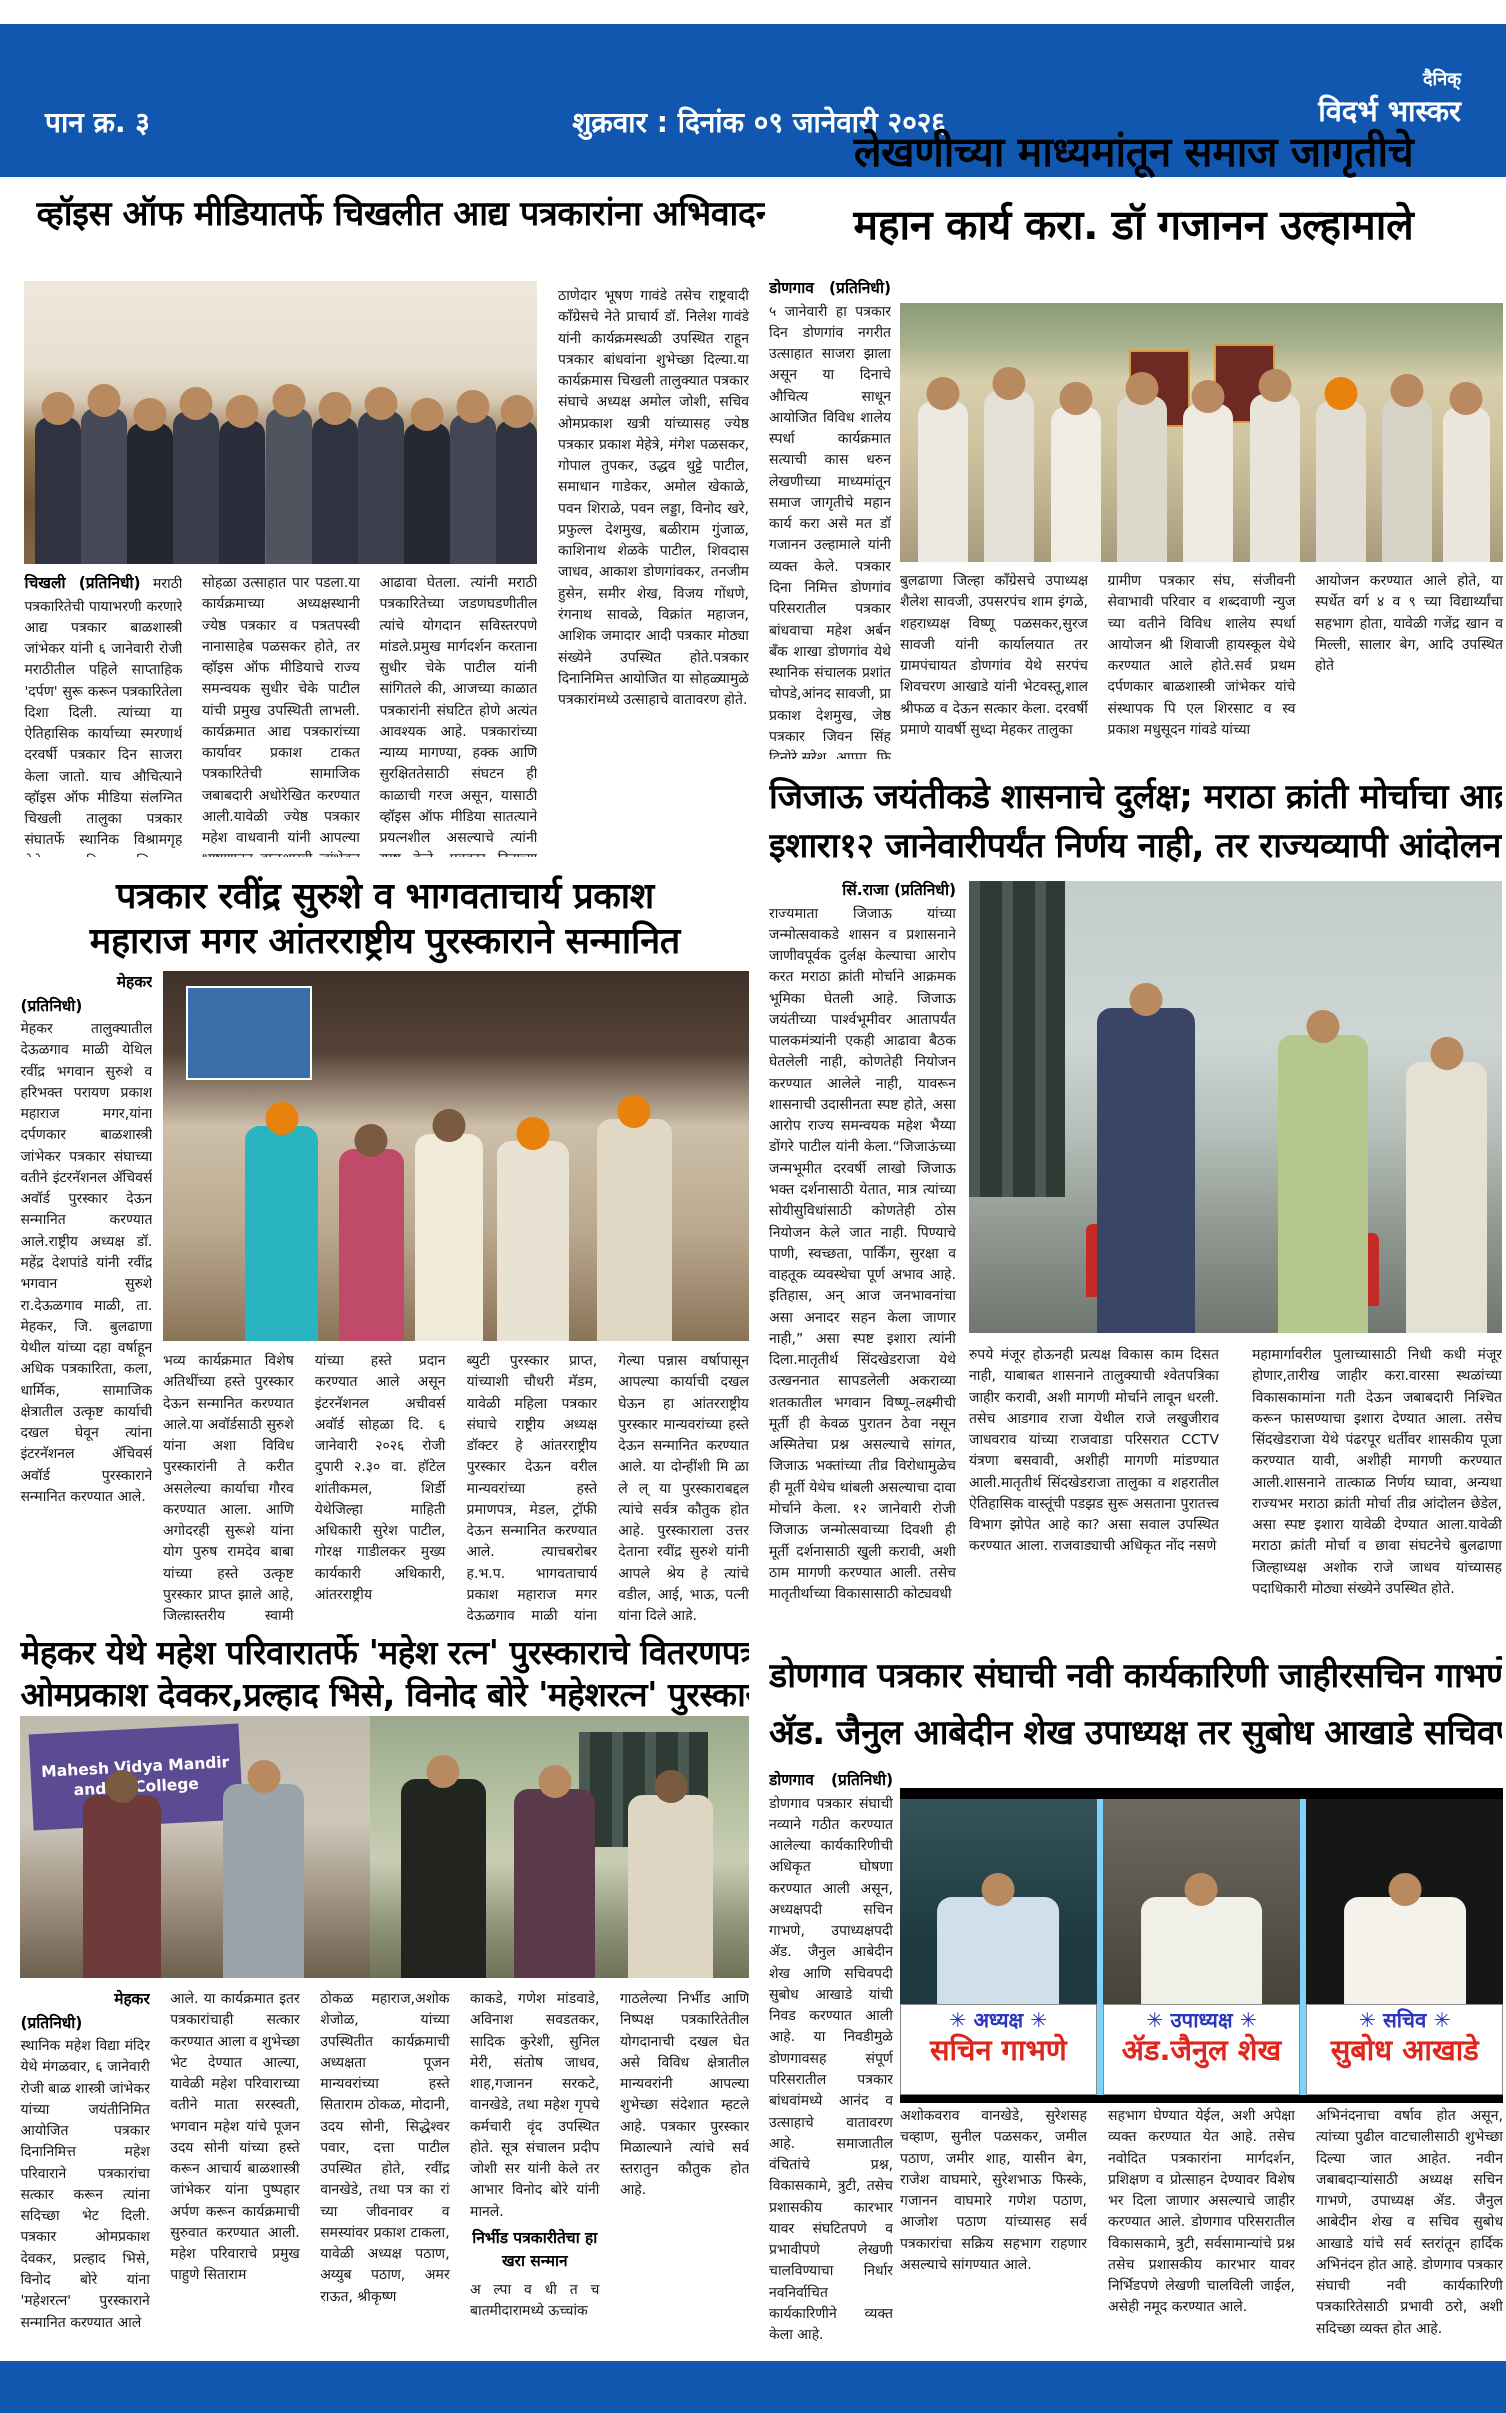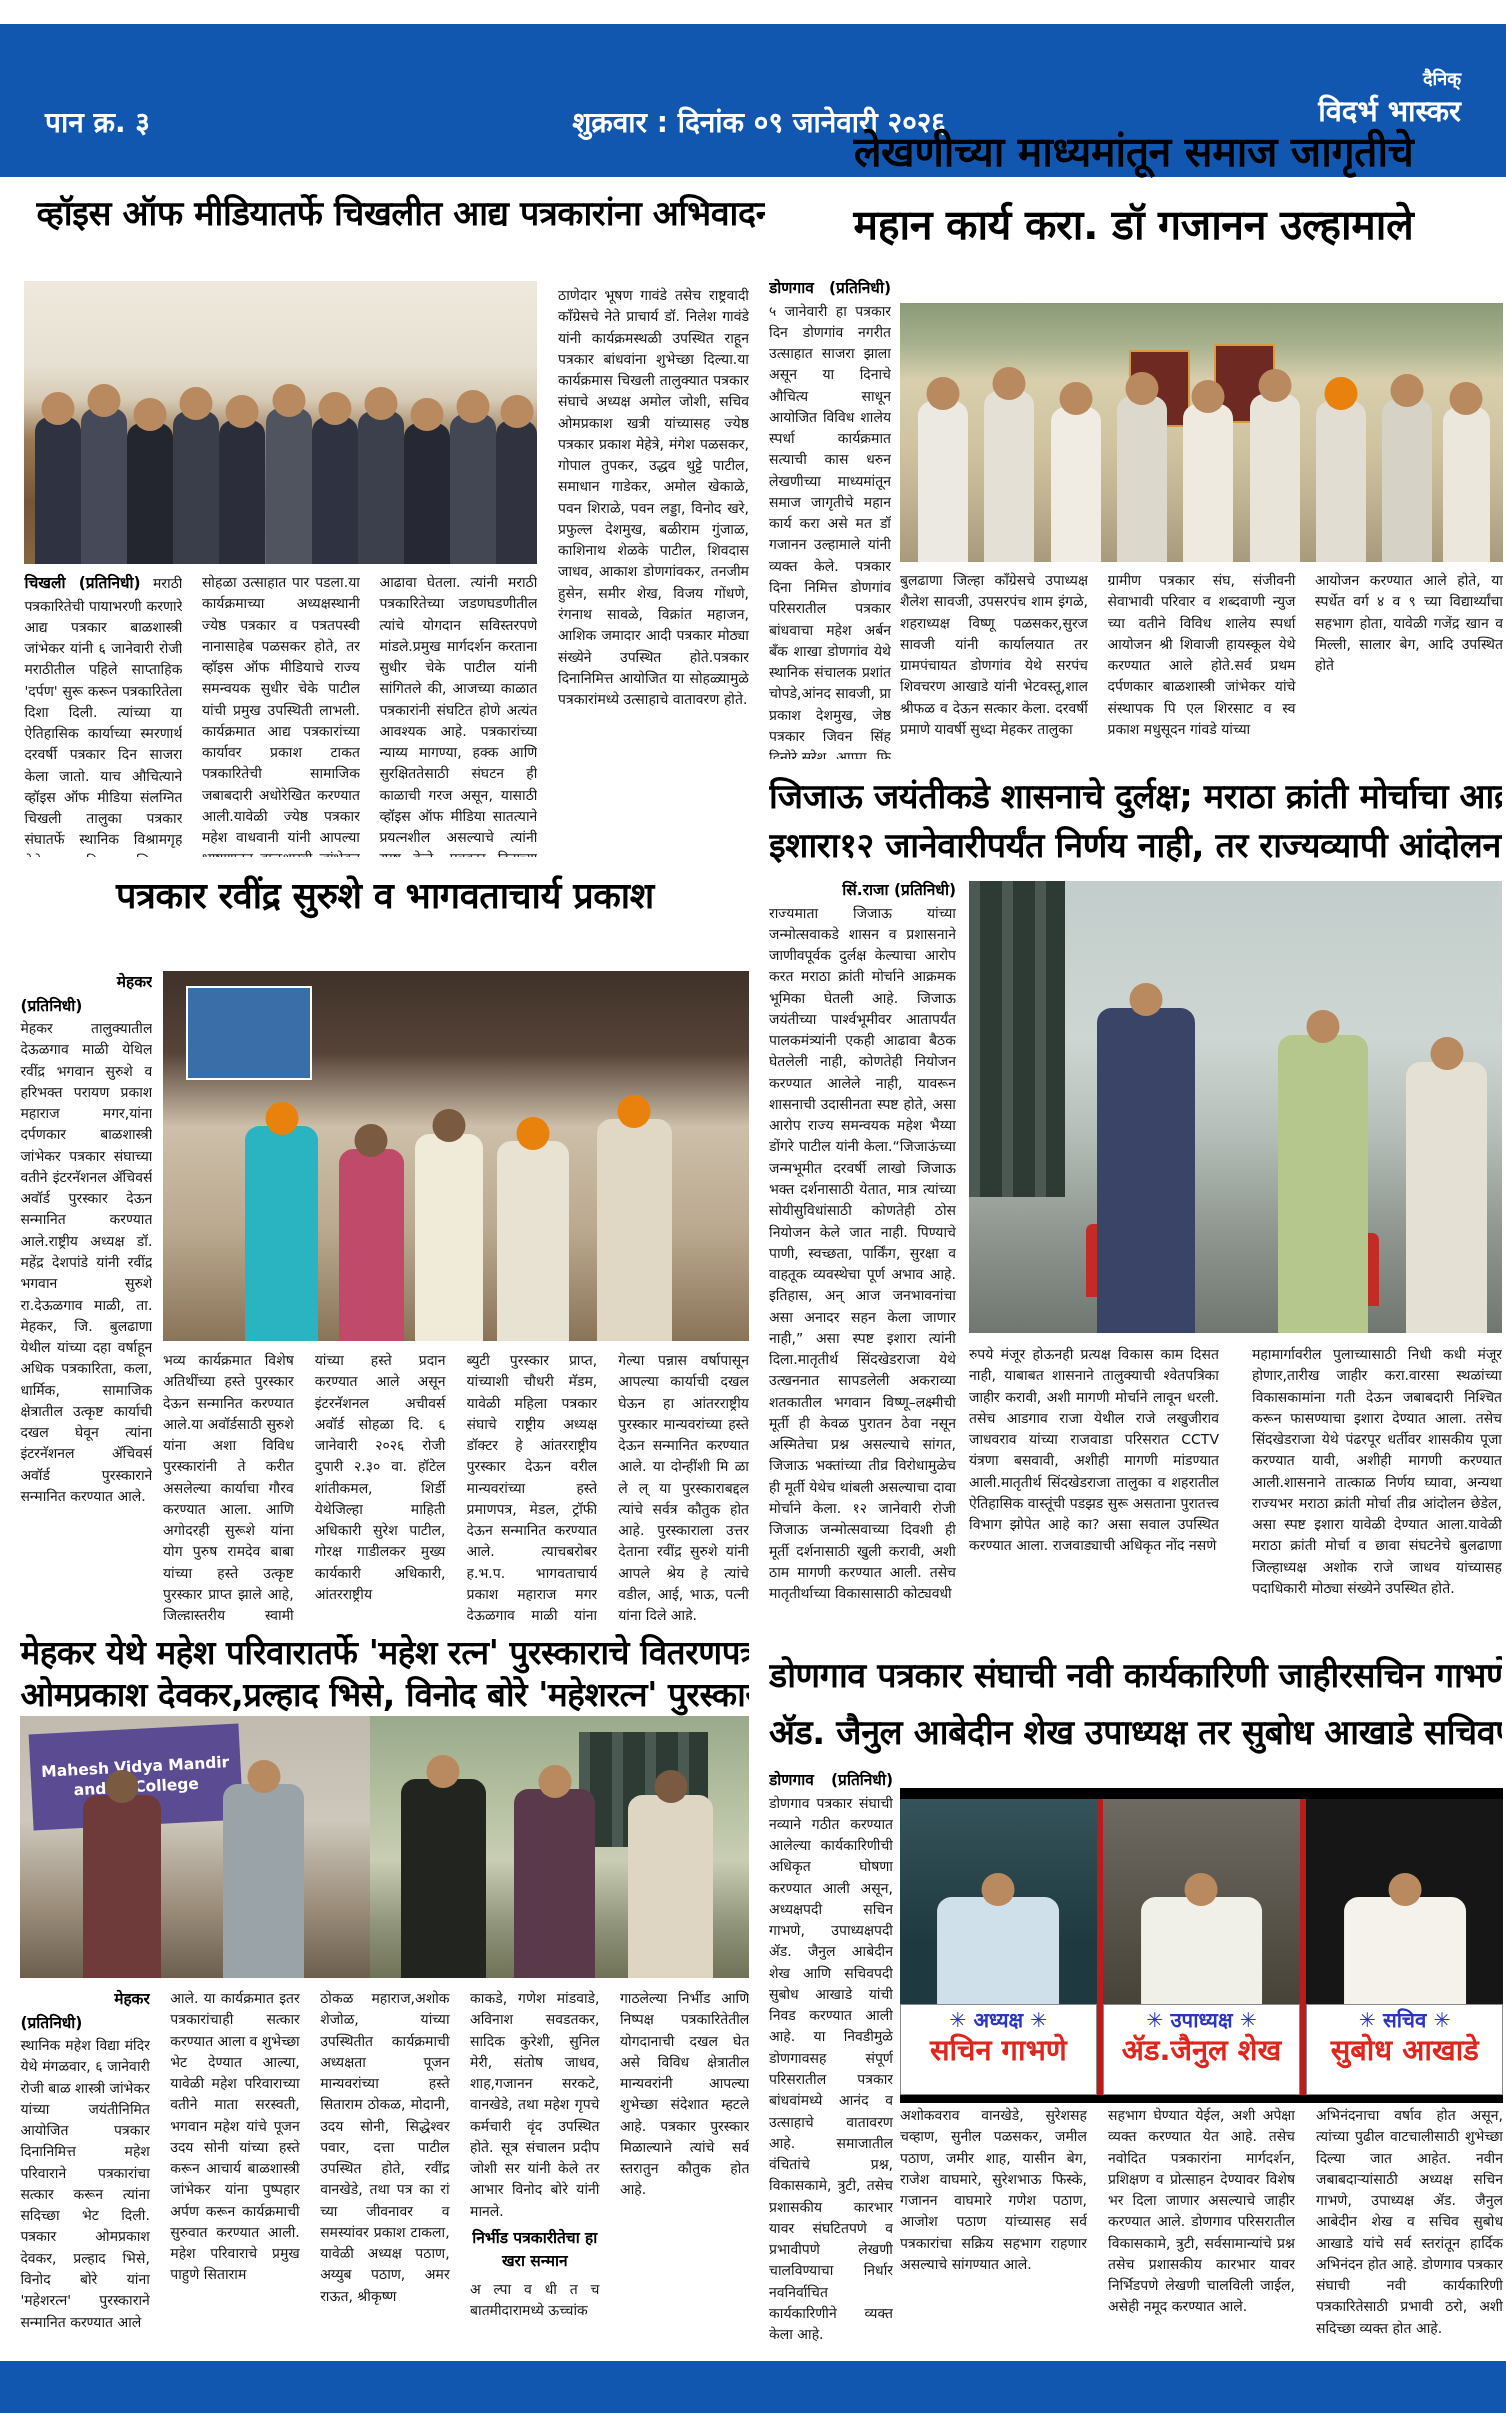"महाराज मगर आंतरराष्ट्रीय पुरस्काराने" div.hl { html: none -> <div>महाराज मगर आंतरराष्ट्रीय पुरस्काराने सन्मानित</div> }
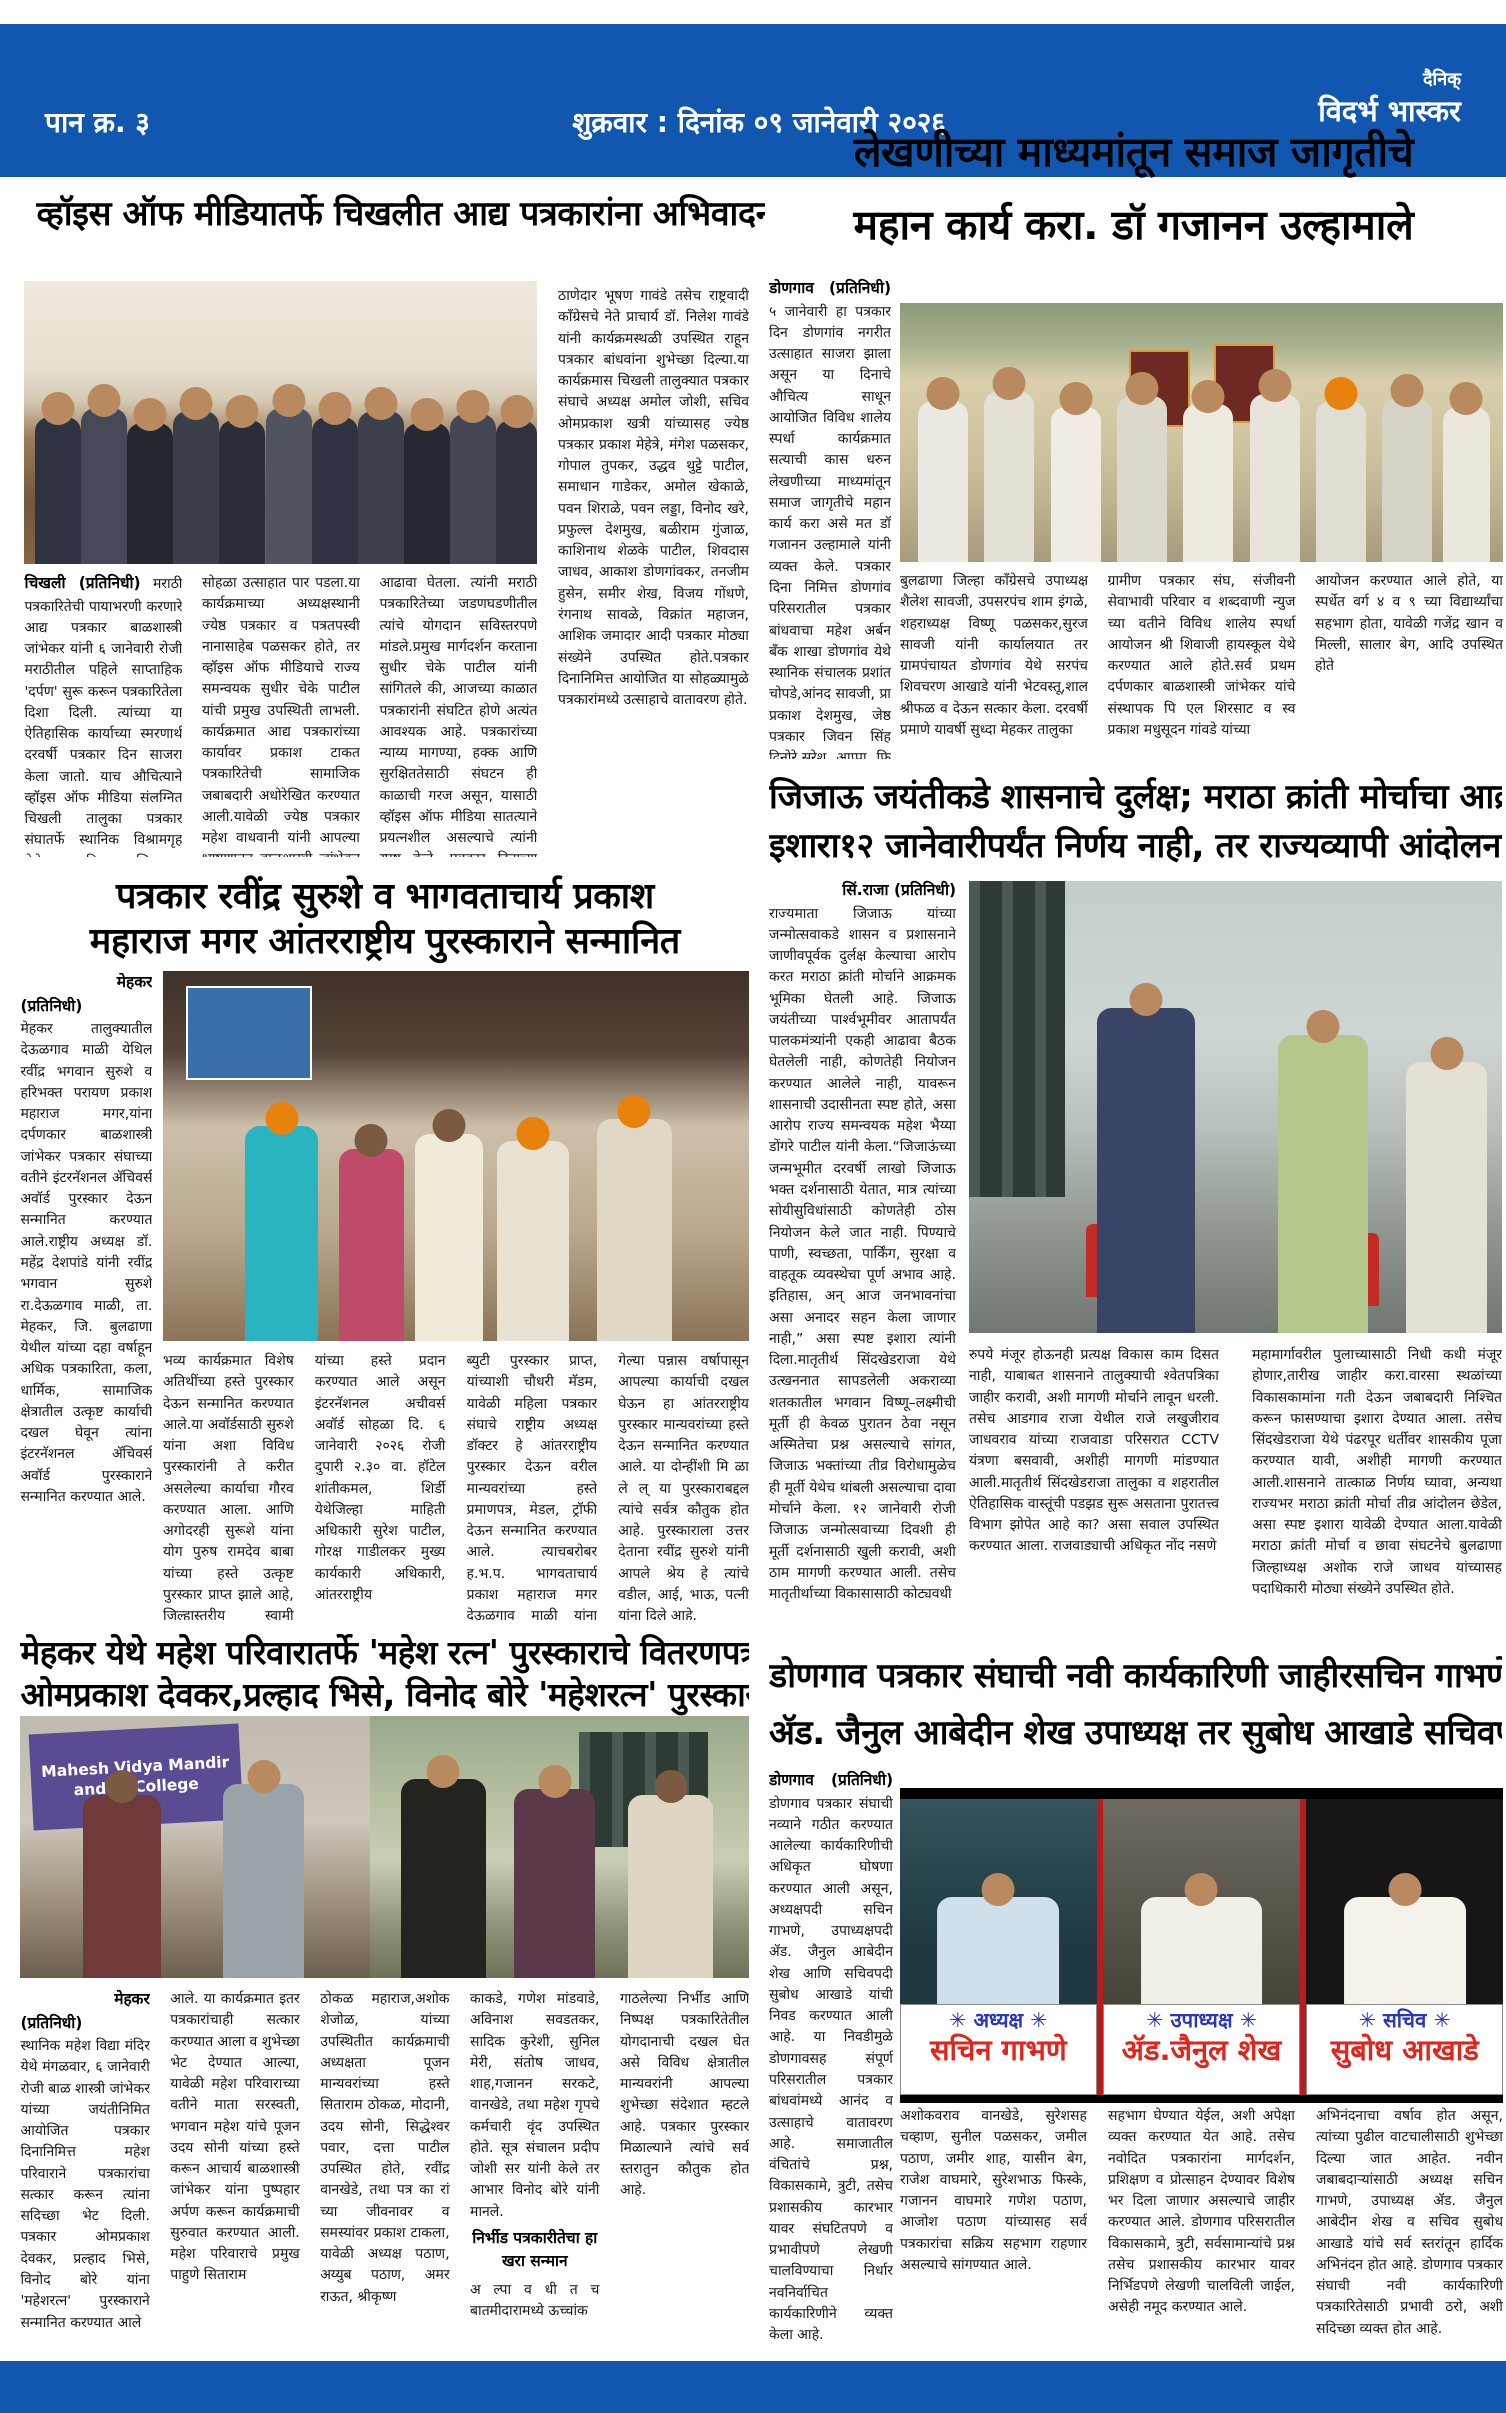"✳ अध्यक्ष ✳" .pstrip { background: #b91c1c -> #7dd3fc }
